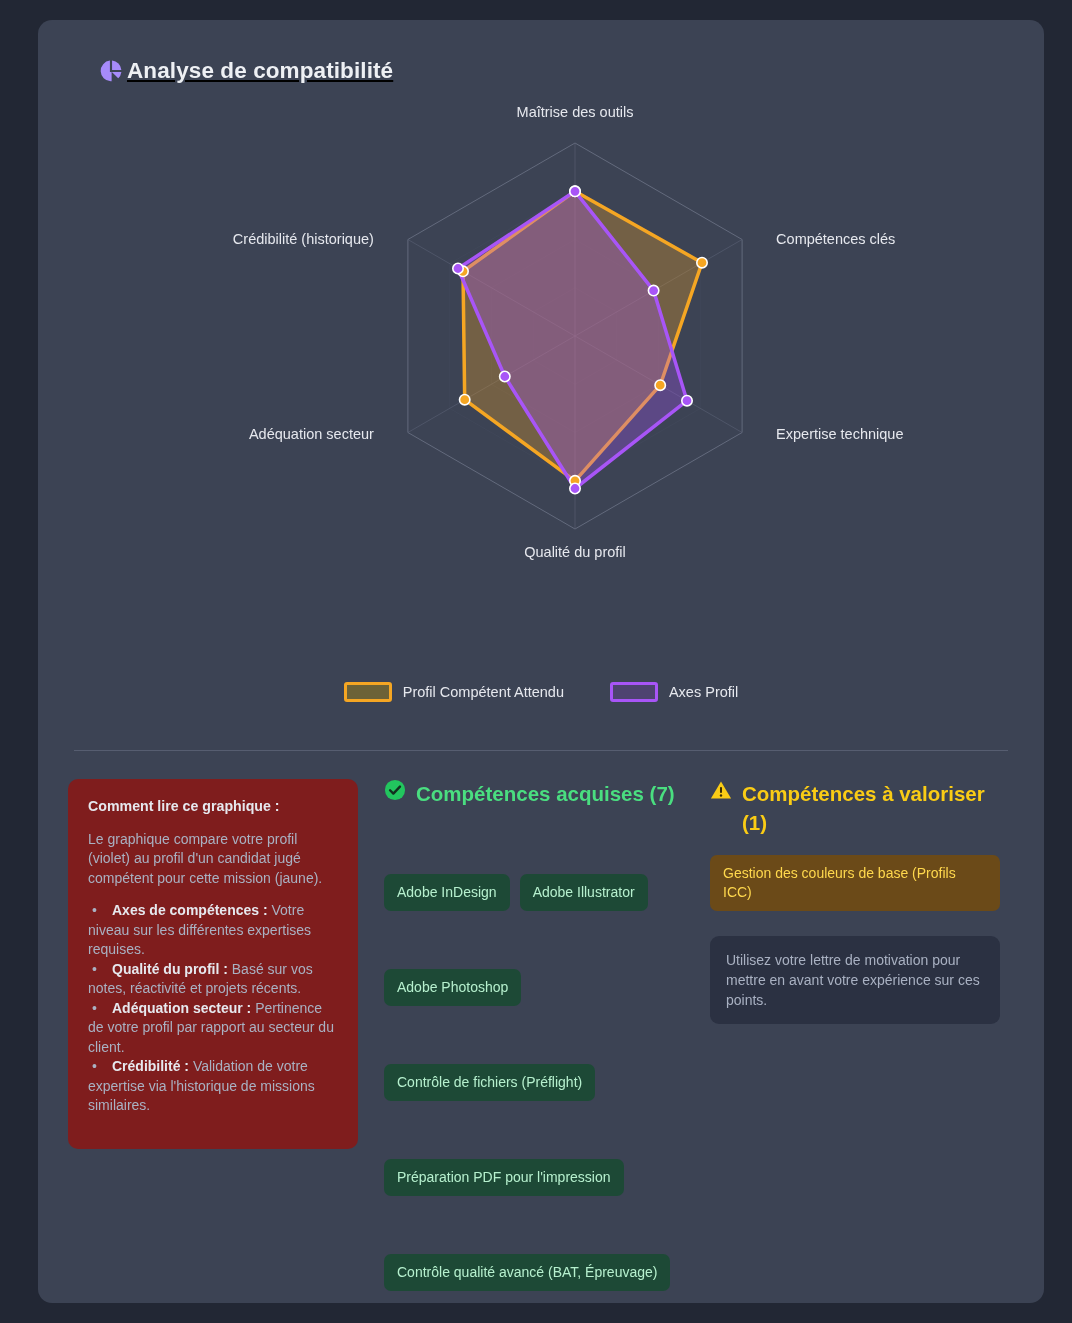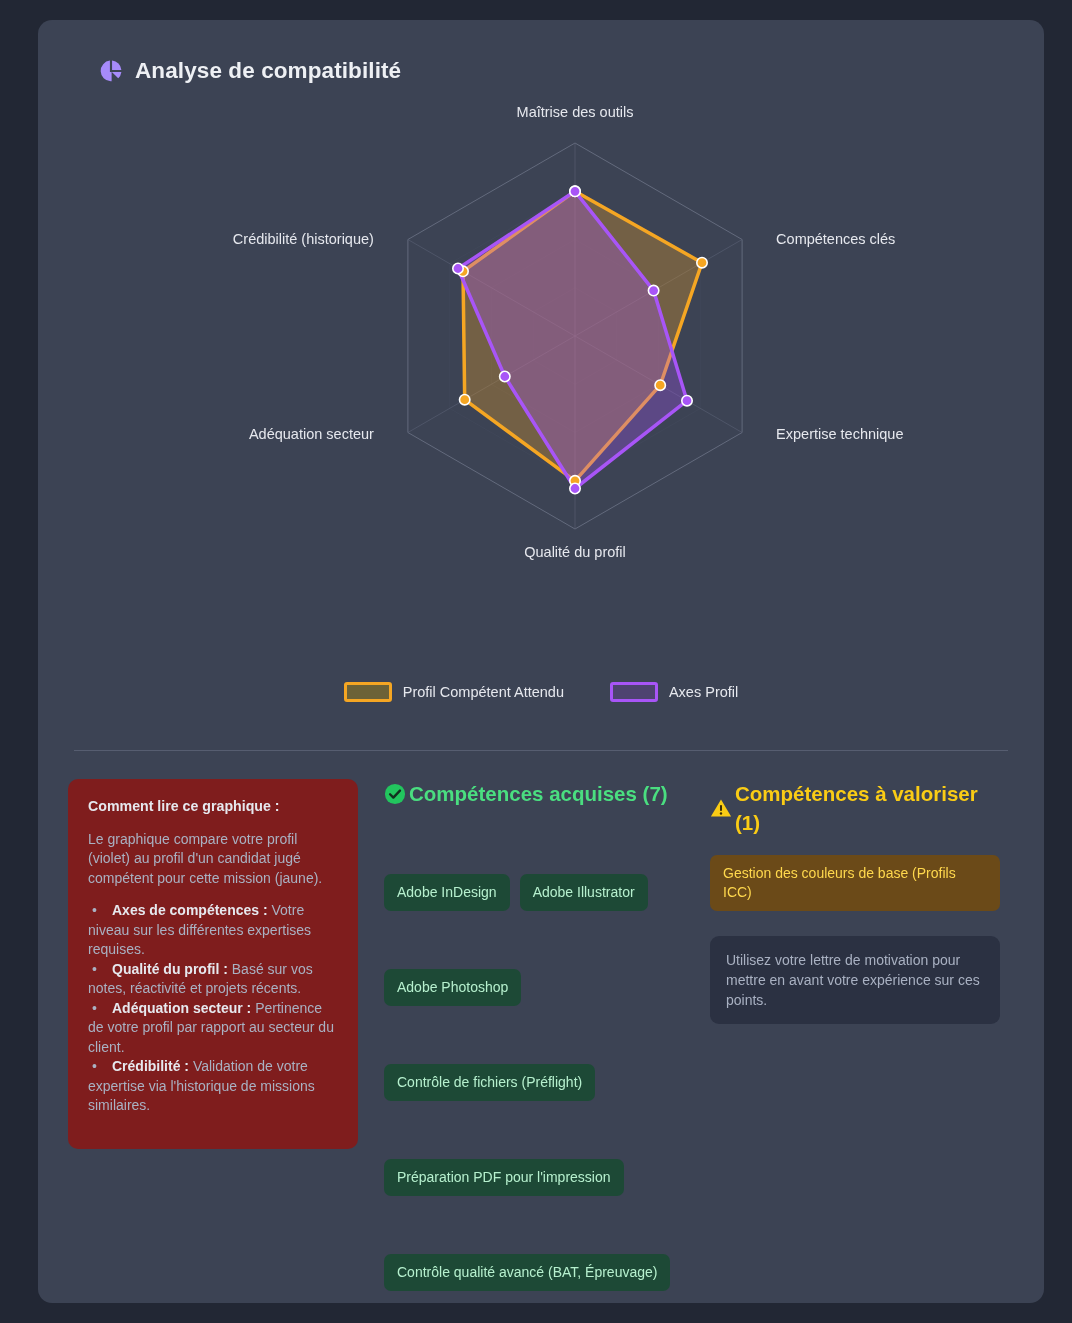"Analyse de compatibilité" .card-header { gap: 11px -> 3px; text-decoration: none -> underline }
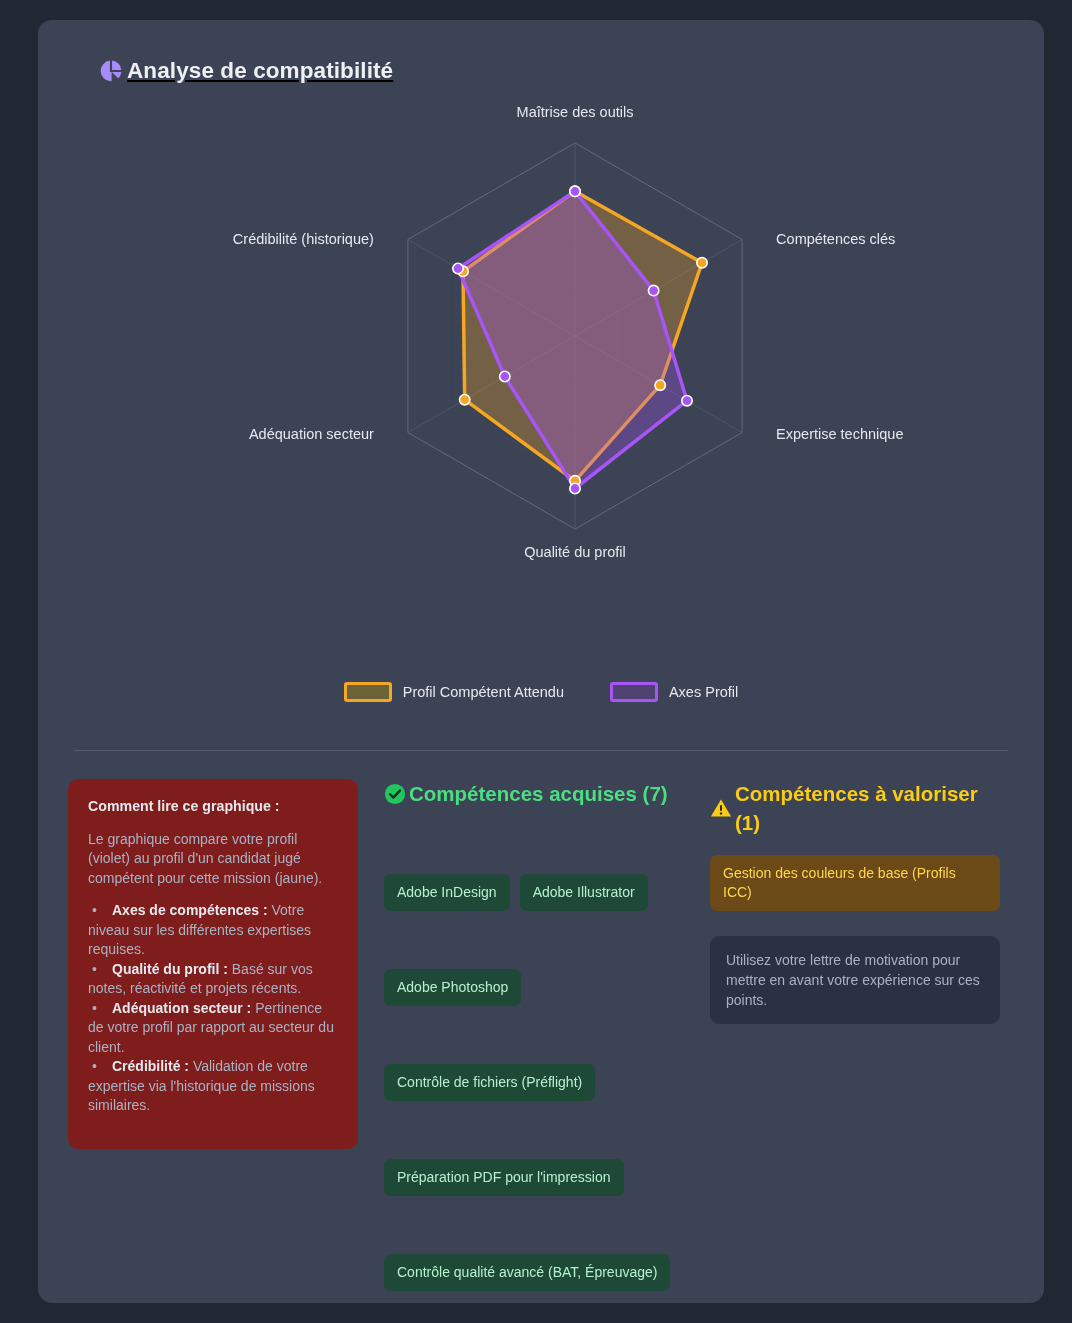"Compétences acquises (7)" .sec-head { align-items: center -> none; gap: 3px -> 10px }
